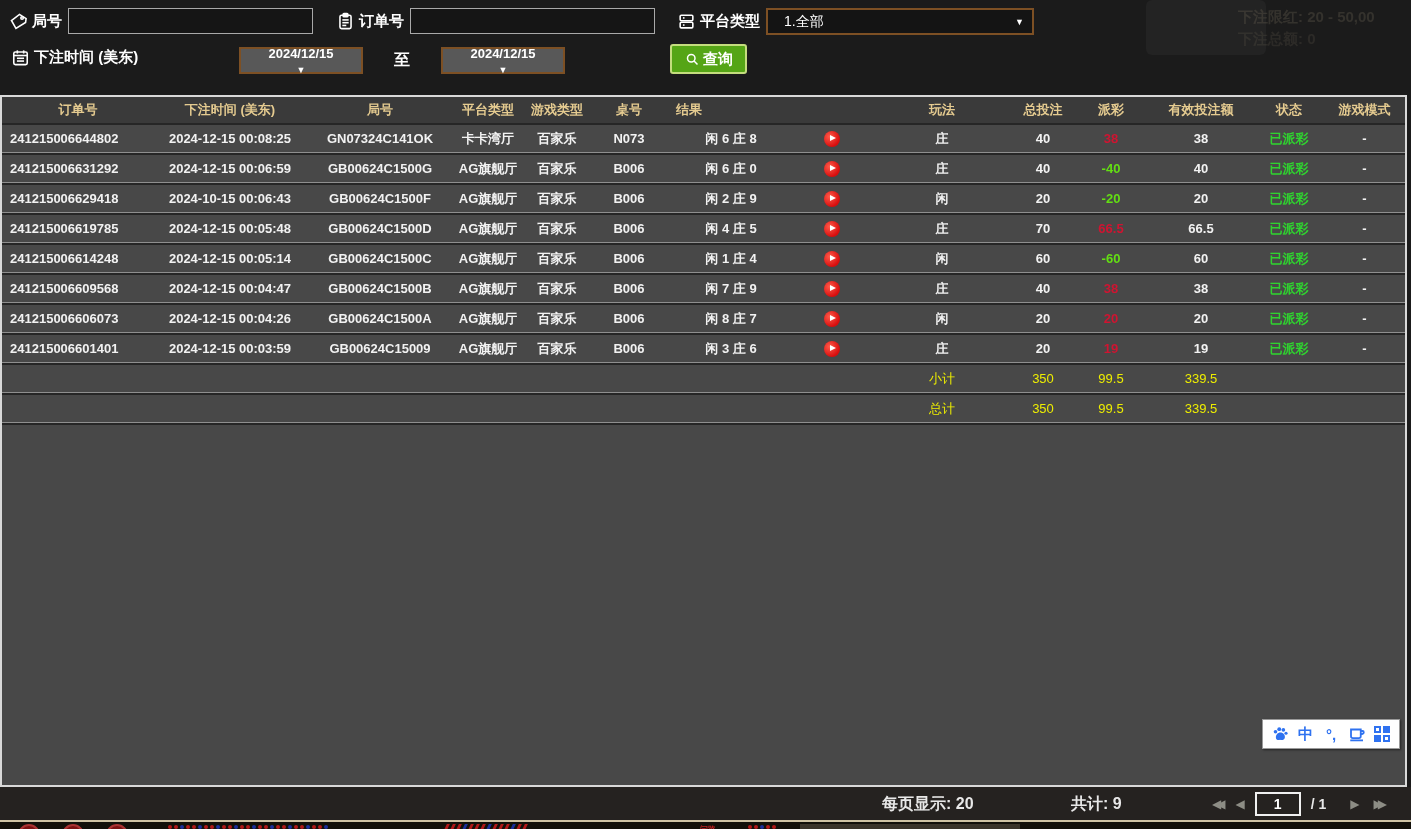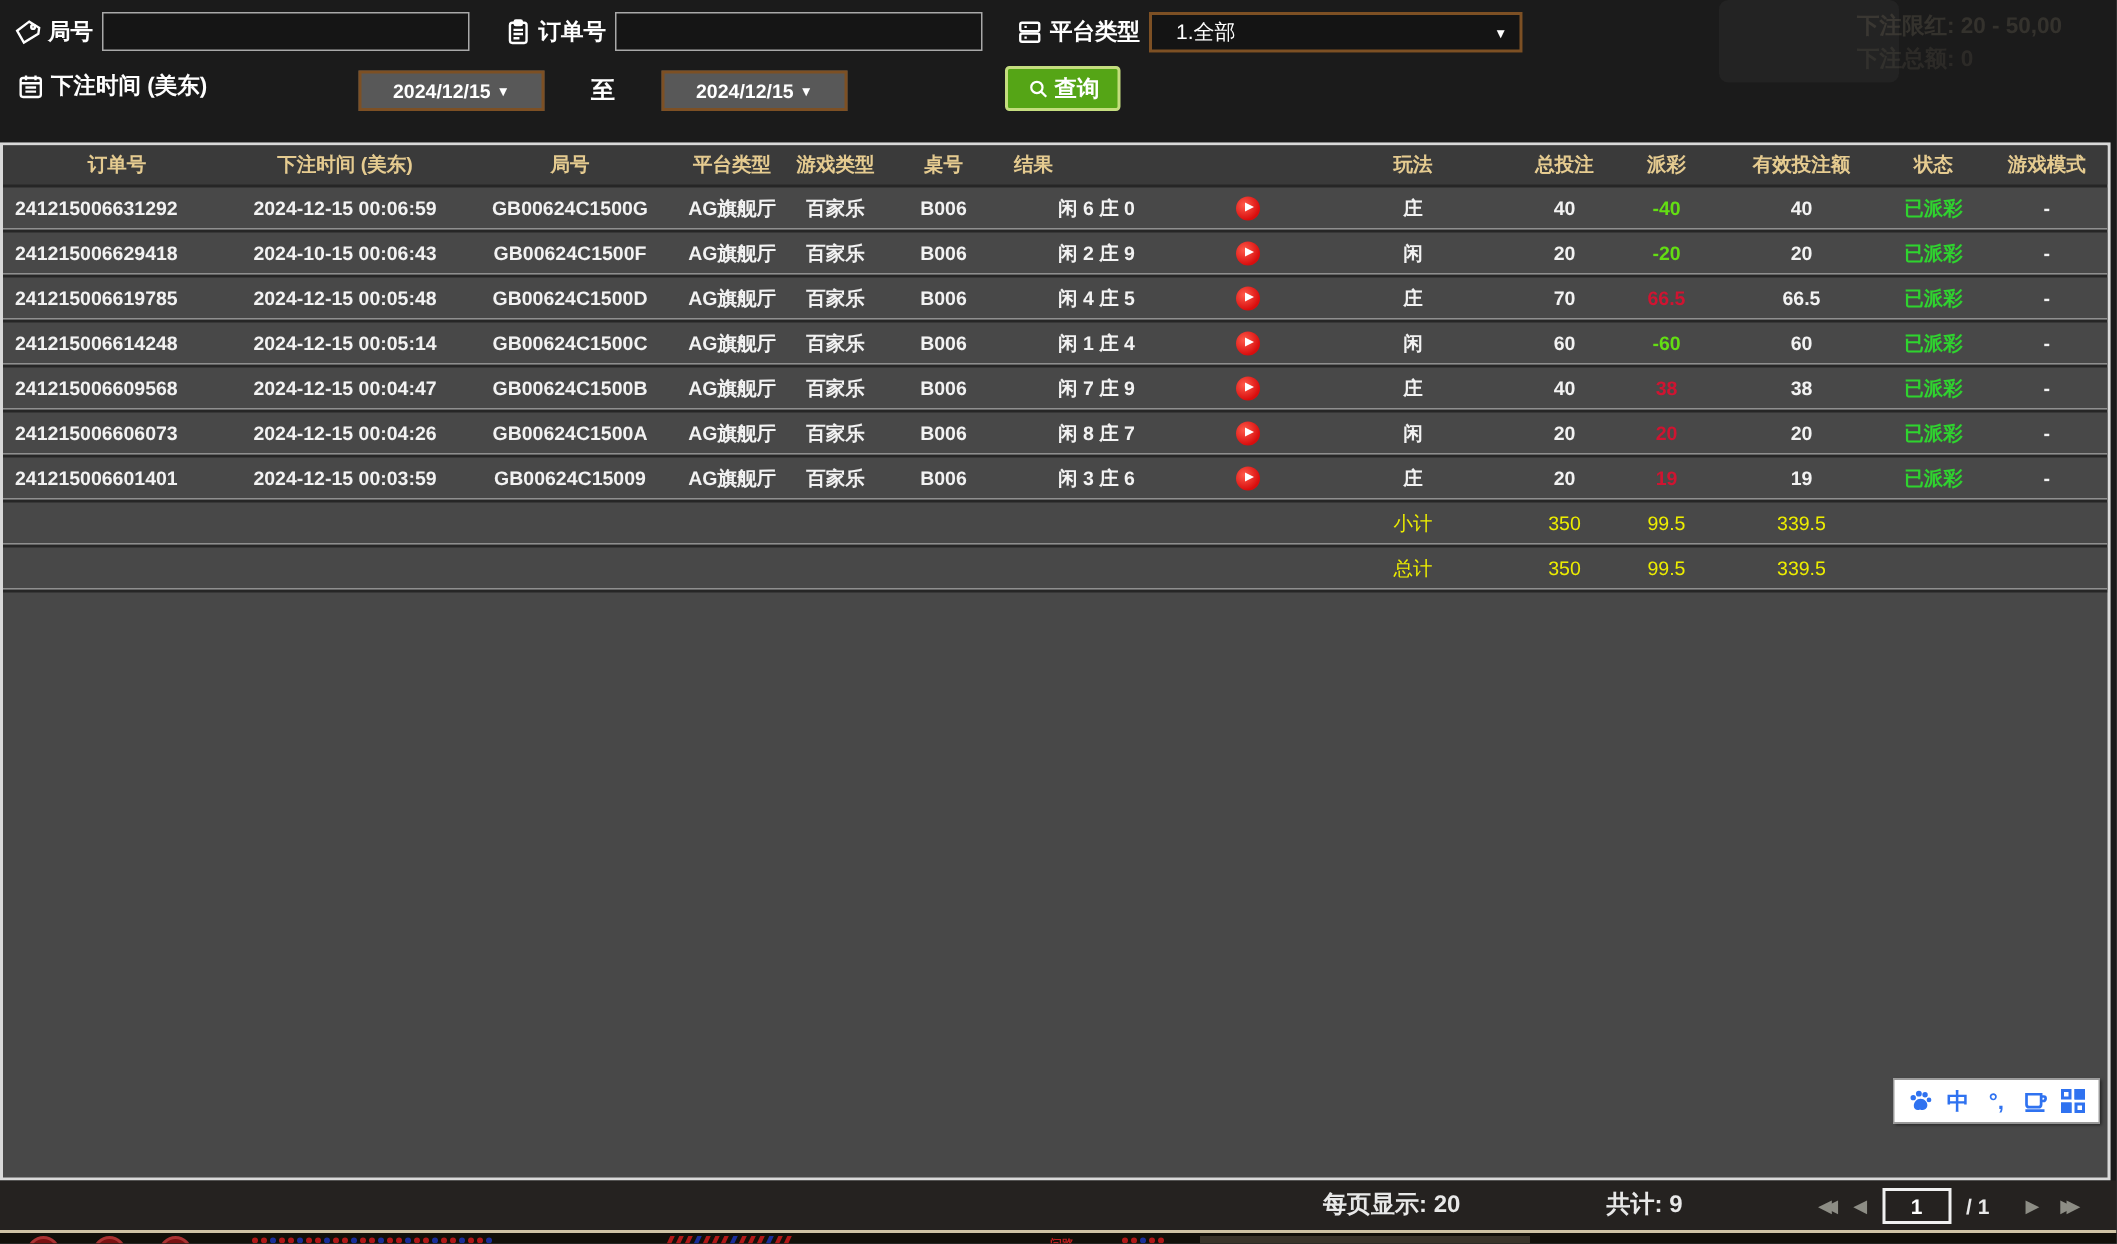"1.全部" div.sel { width: 249px -> 268px }
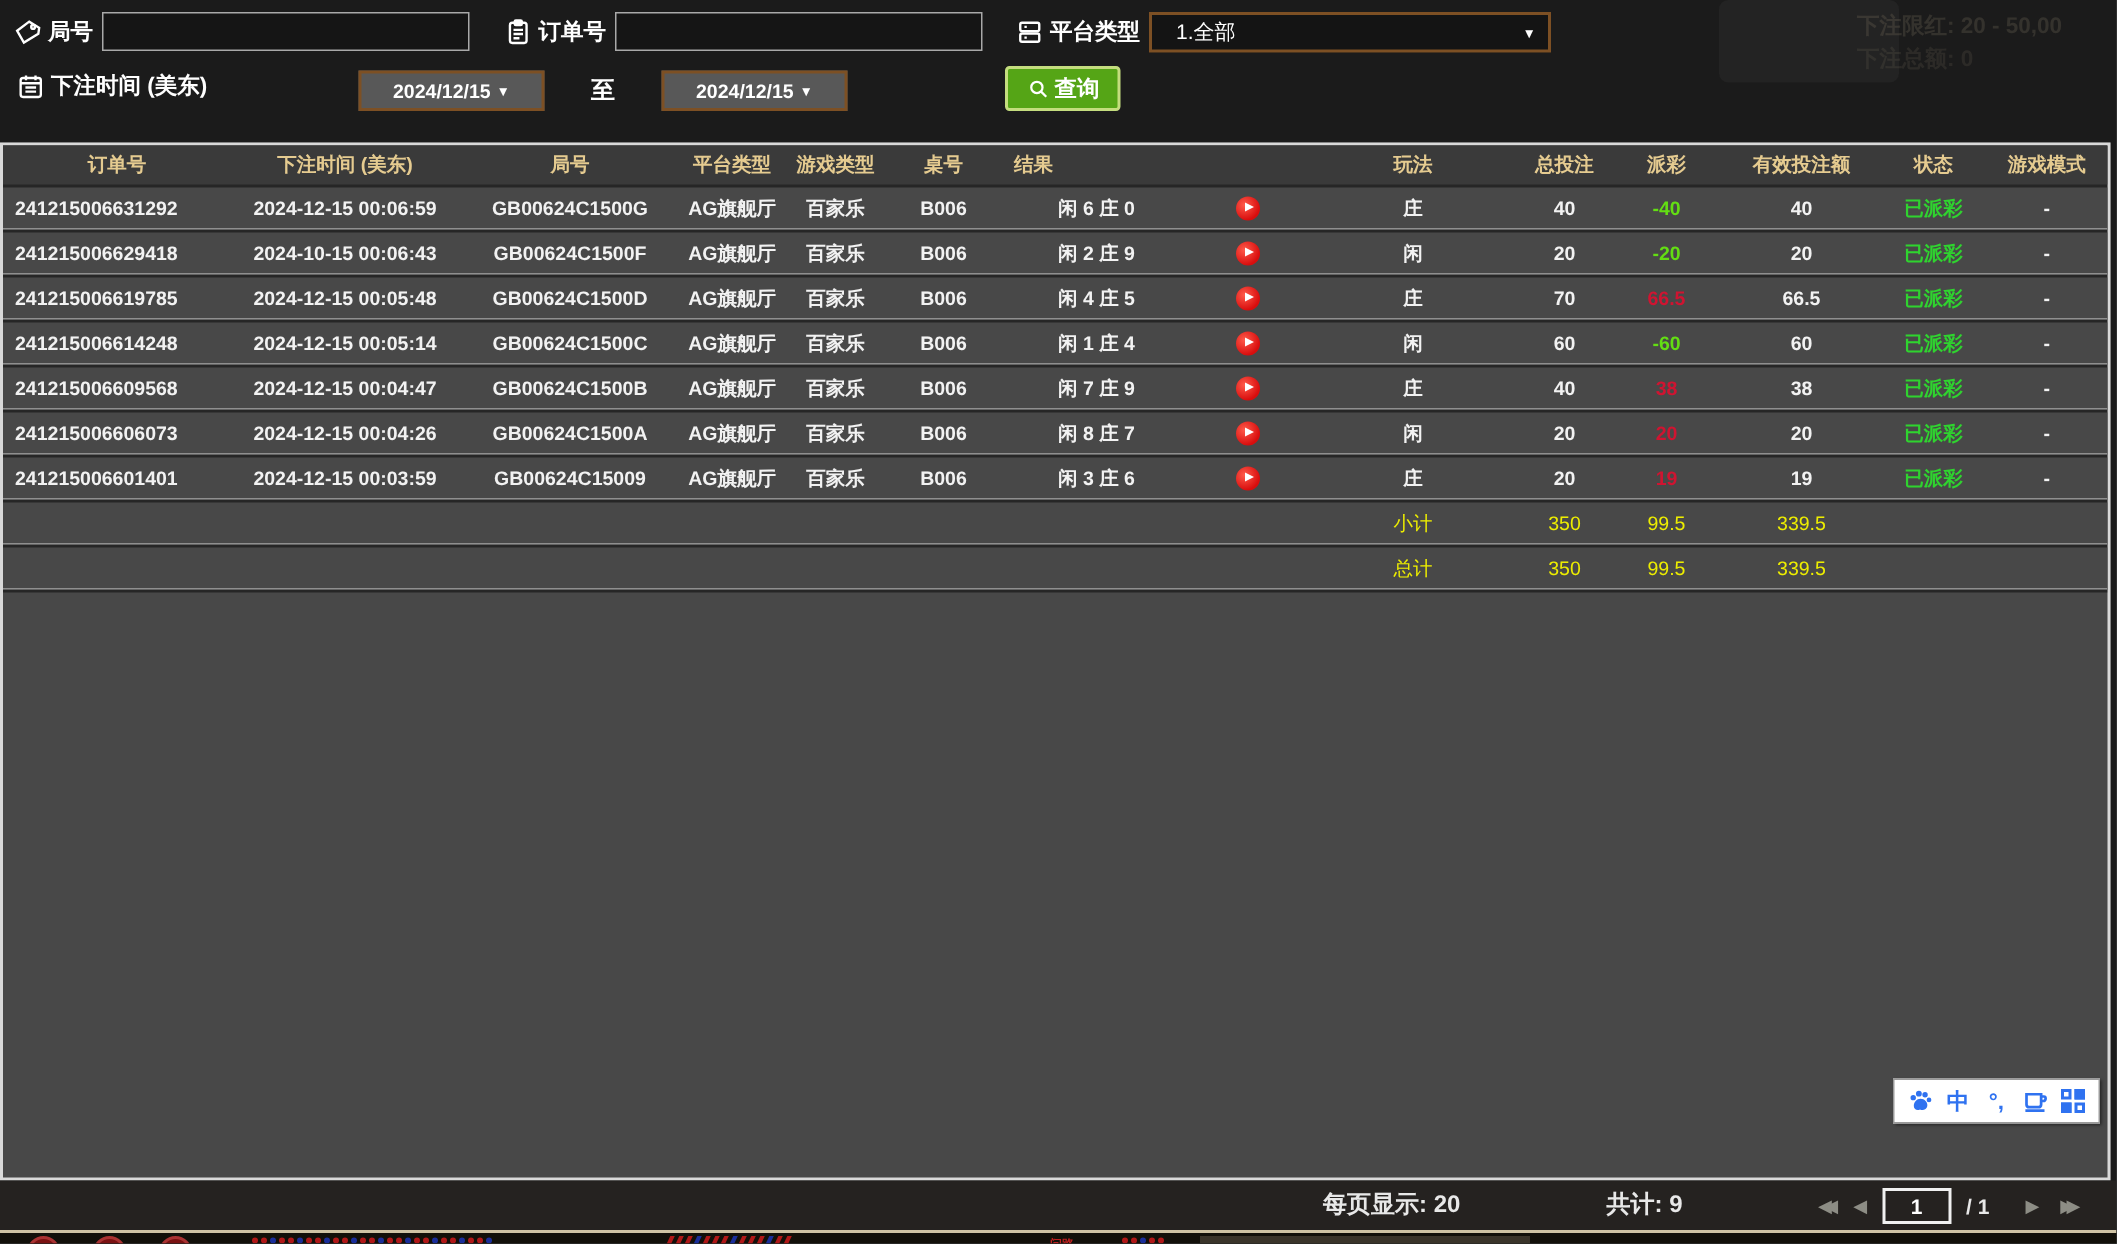"2024/12/15" .datesel { flex-direction: none -> column }
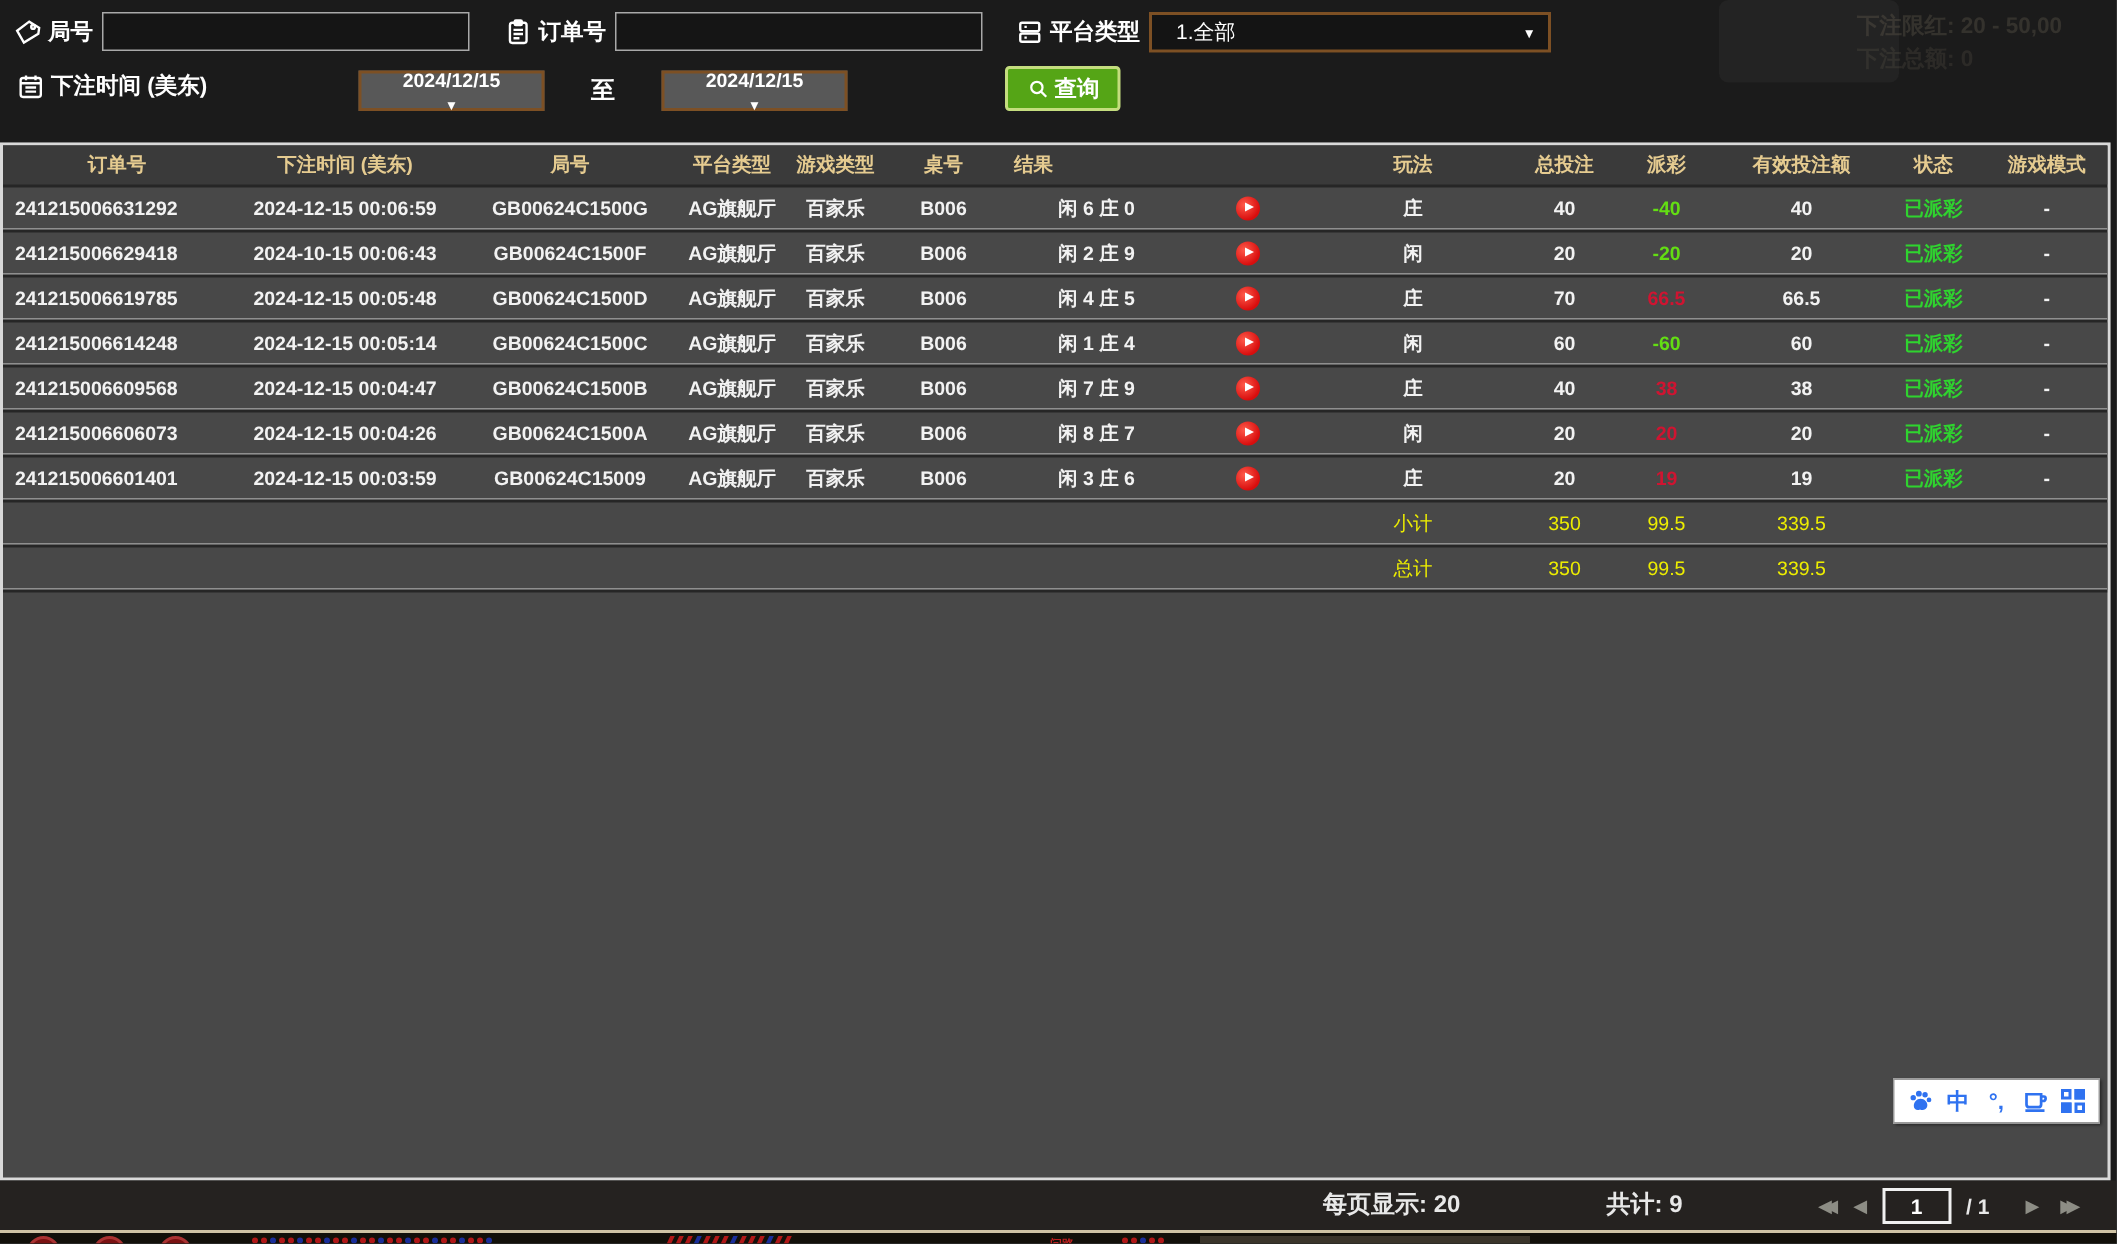"241215006644802" tr { html: none -> <tr> <td>241215006644802</td> <td>2024-12-15 00:08:25</td> <td>GN07324C141OK</td> <td>卡卡湾厅</td> <td>百家乐</td> <td>N073</td> <td> <span> <span>闲 6 庄 8</span> <span></span> </span> </td> <td>庄</td> <td>40</td> <td>38</td> <td>38</td> <td>已派彩</td> <td>-</td> </tr> }
